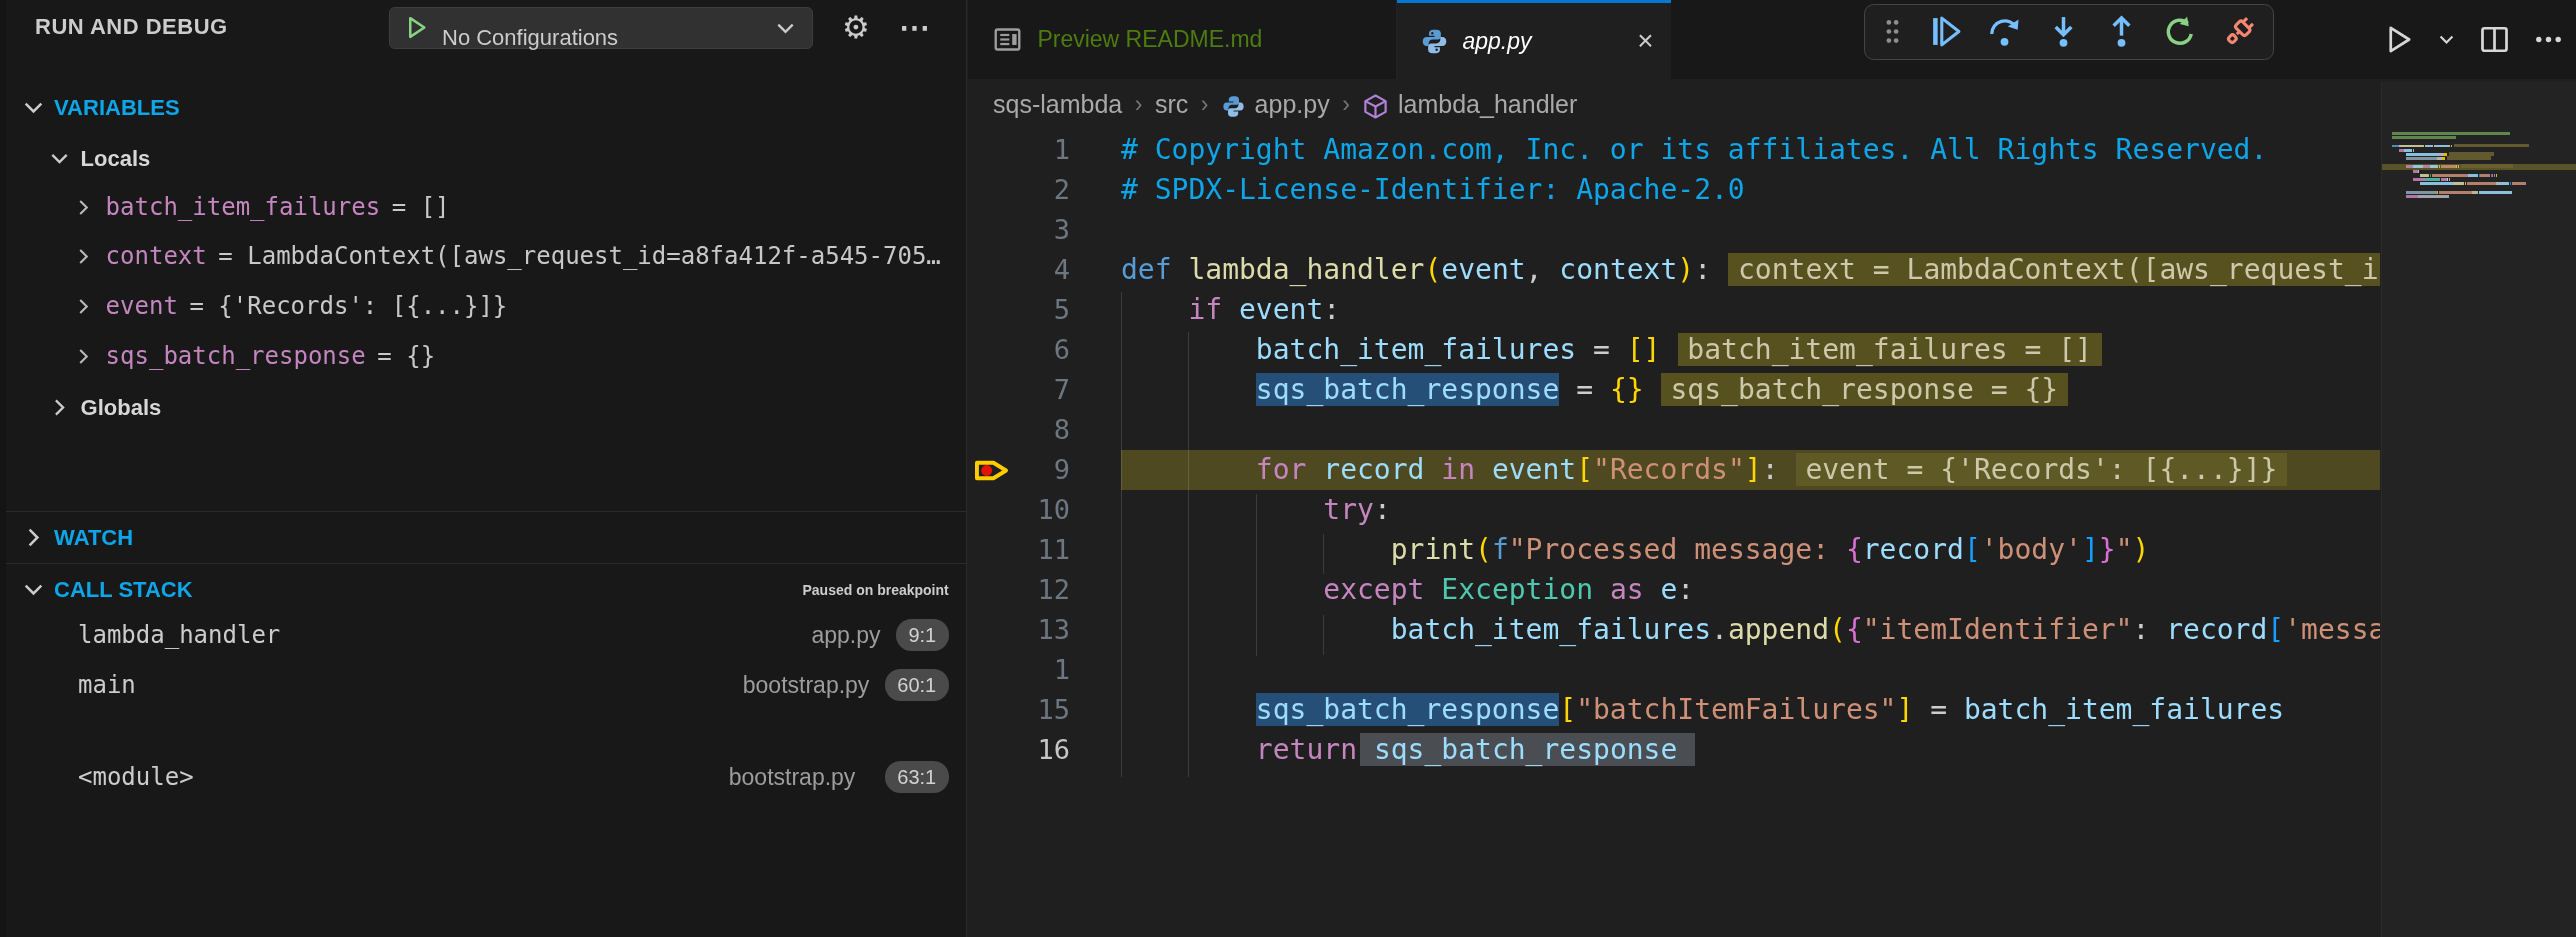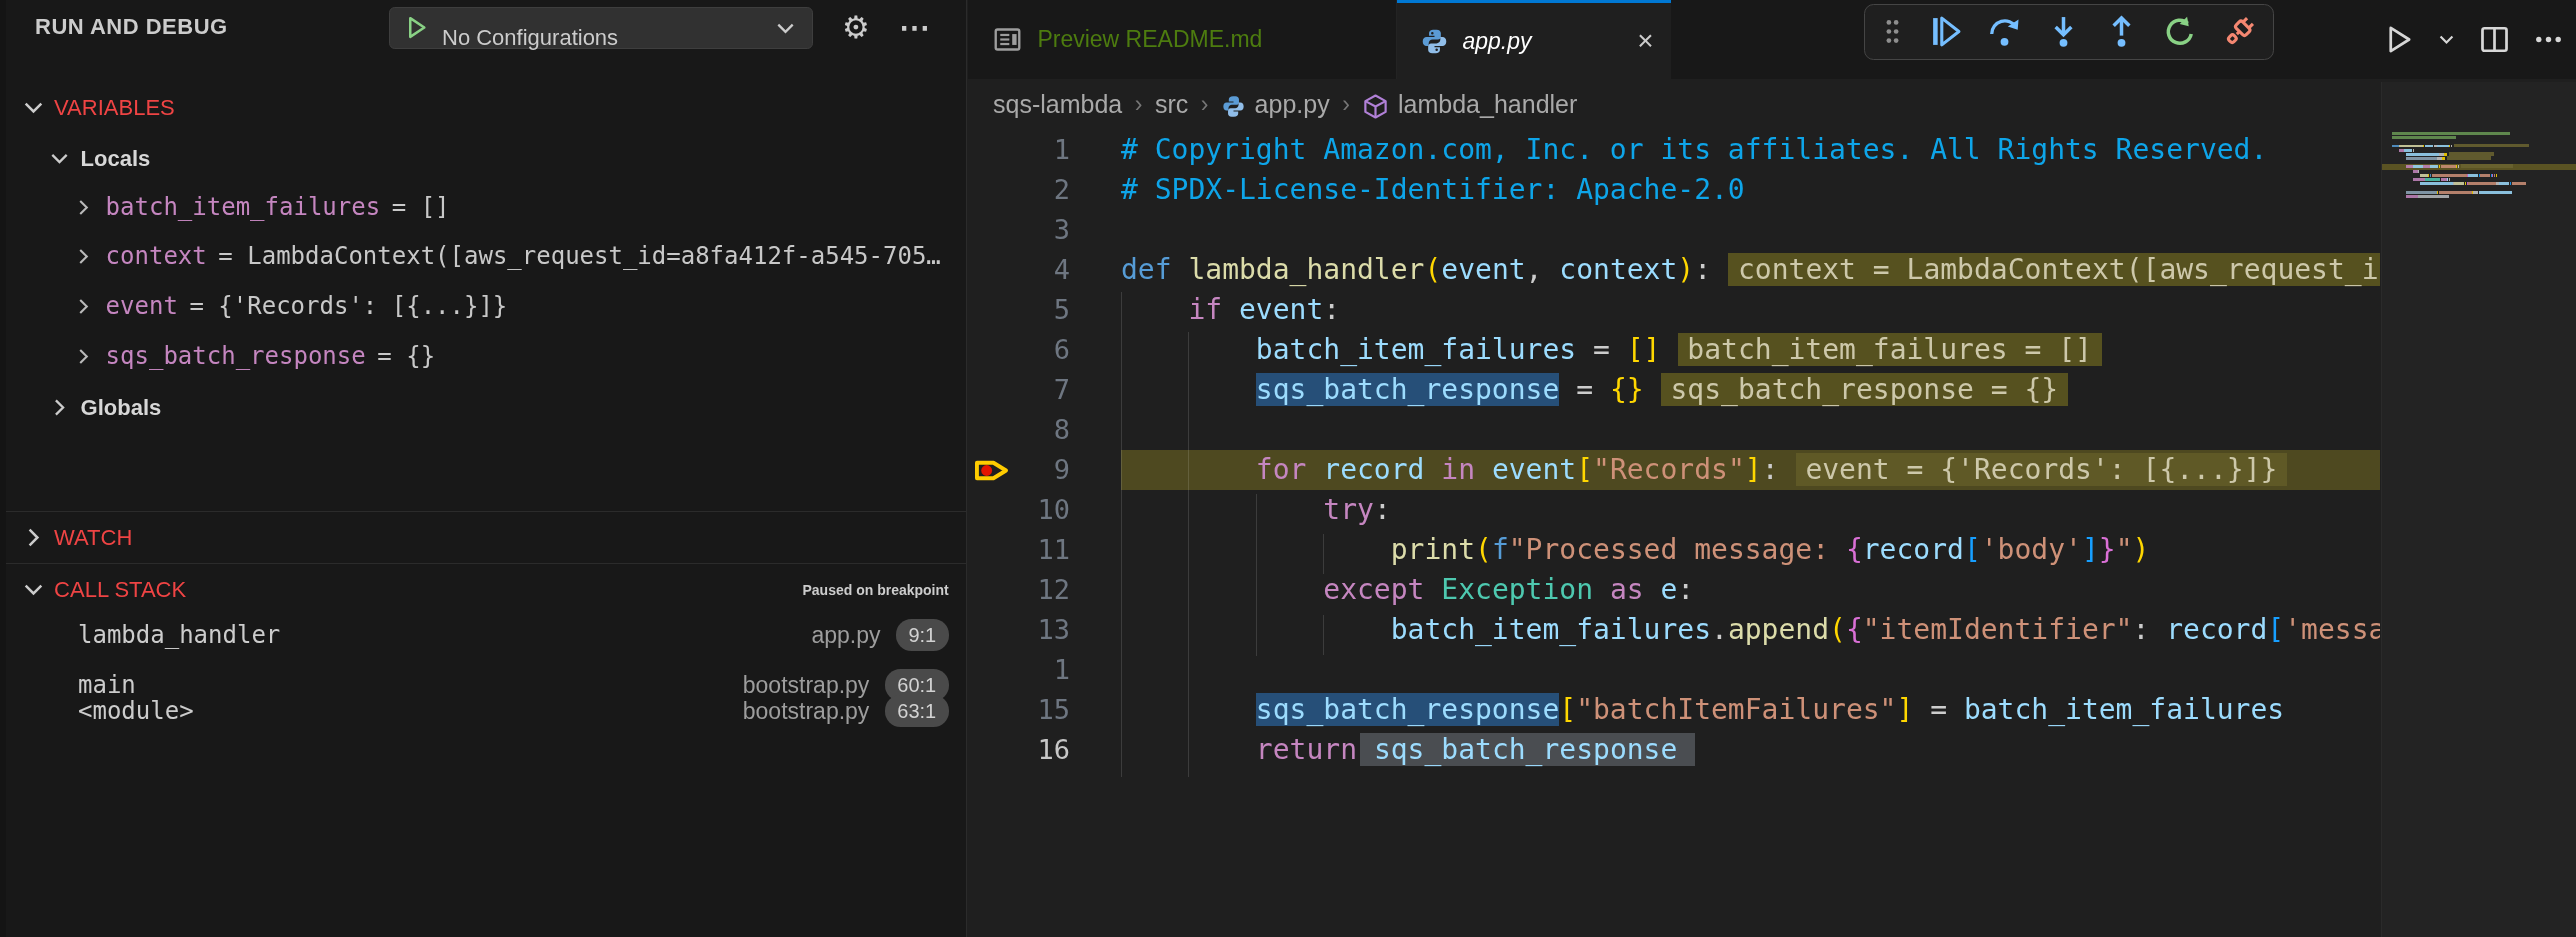"VARIABLES" .sect-label { color: #ef4444 -> #0ea5e9; font-weight: normal -> bold }
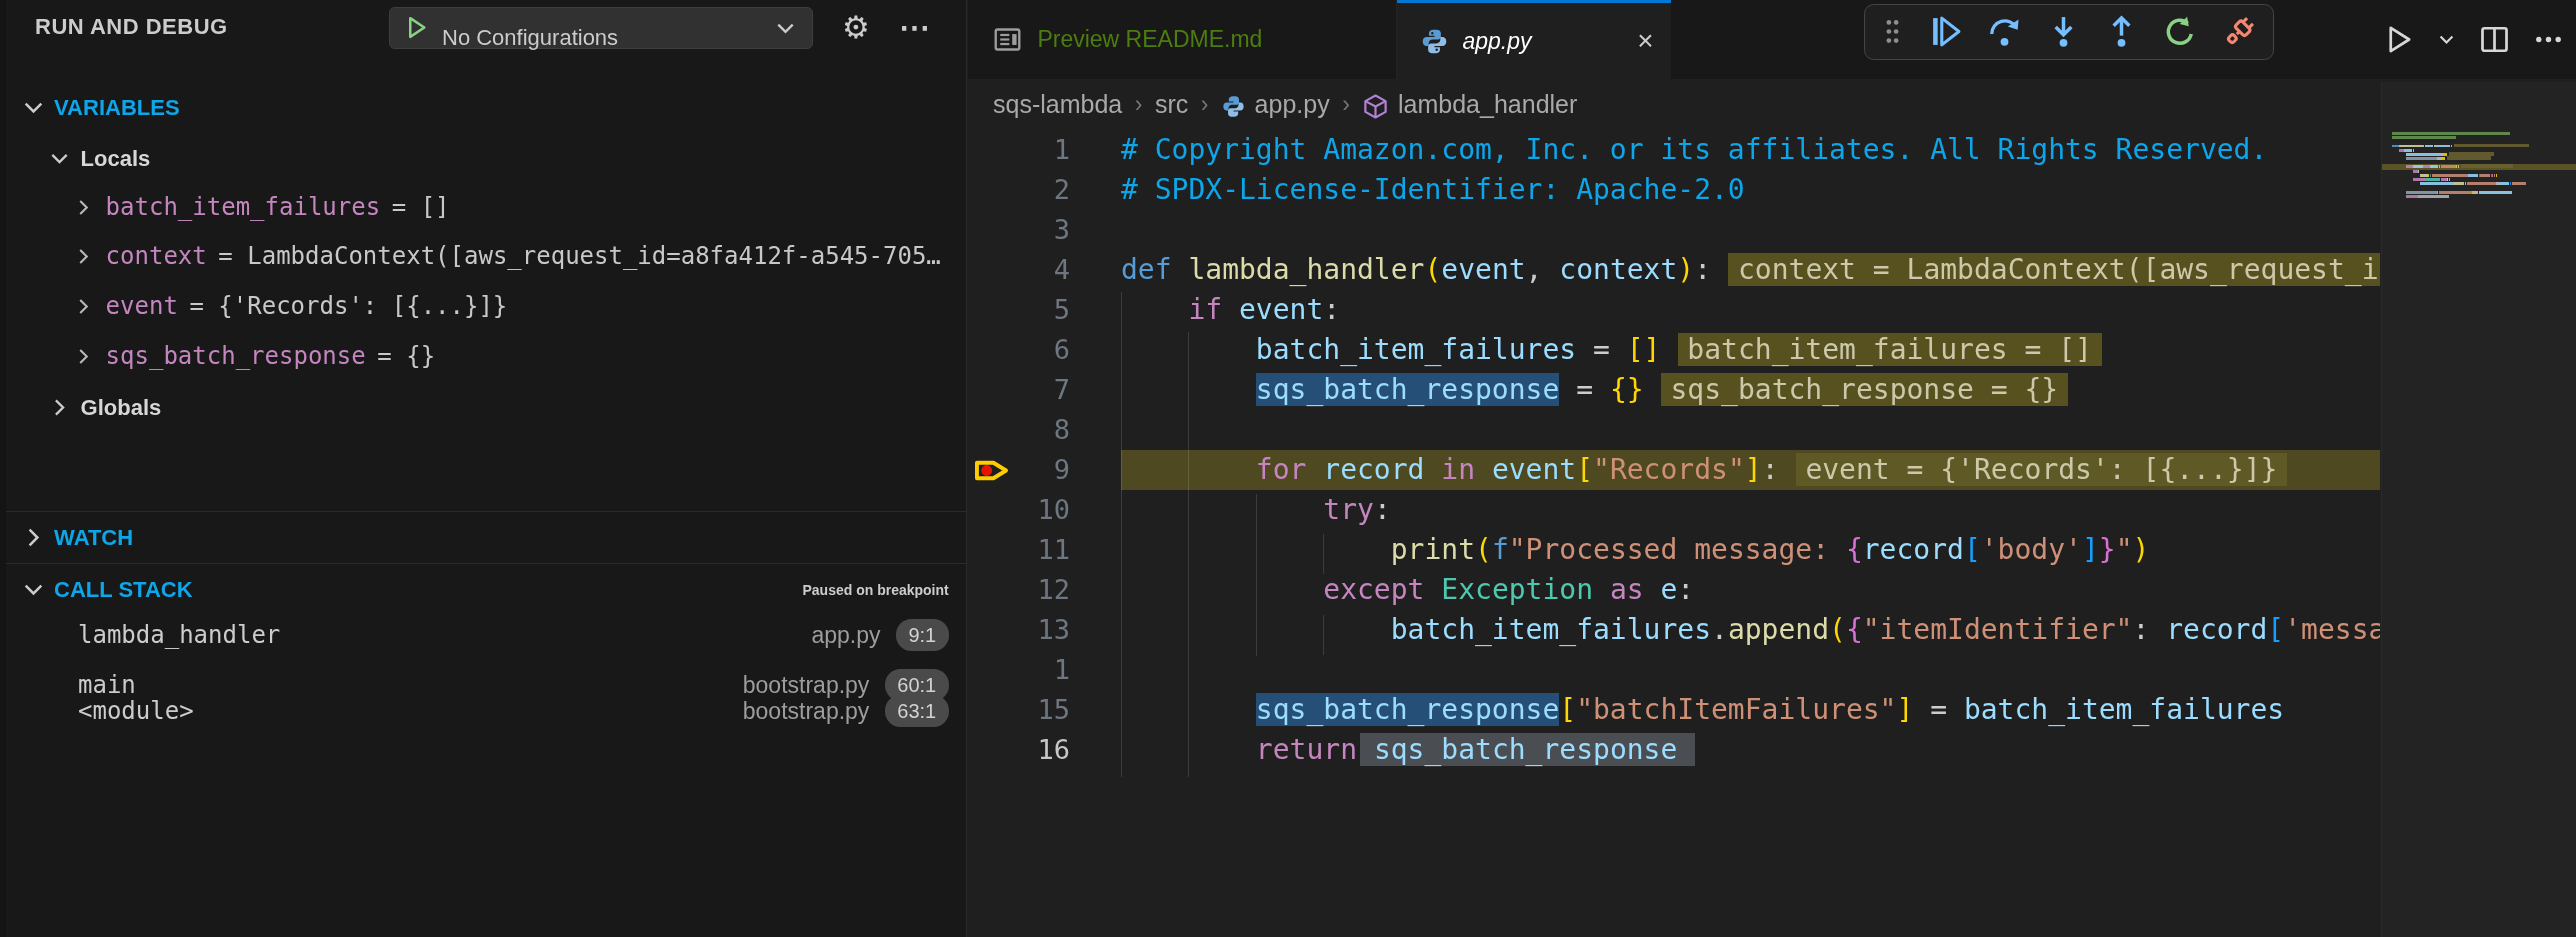"<module>" div.frame-row { gap: none -> 14px; top: 688px -> 754px }
